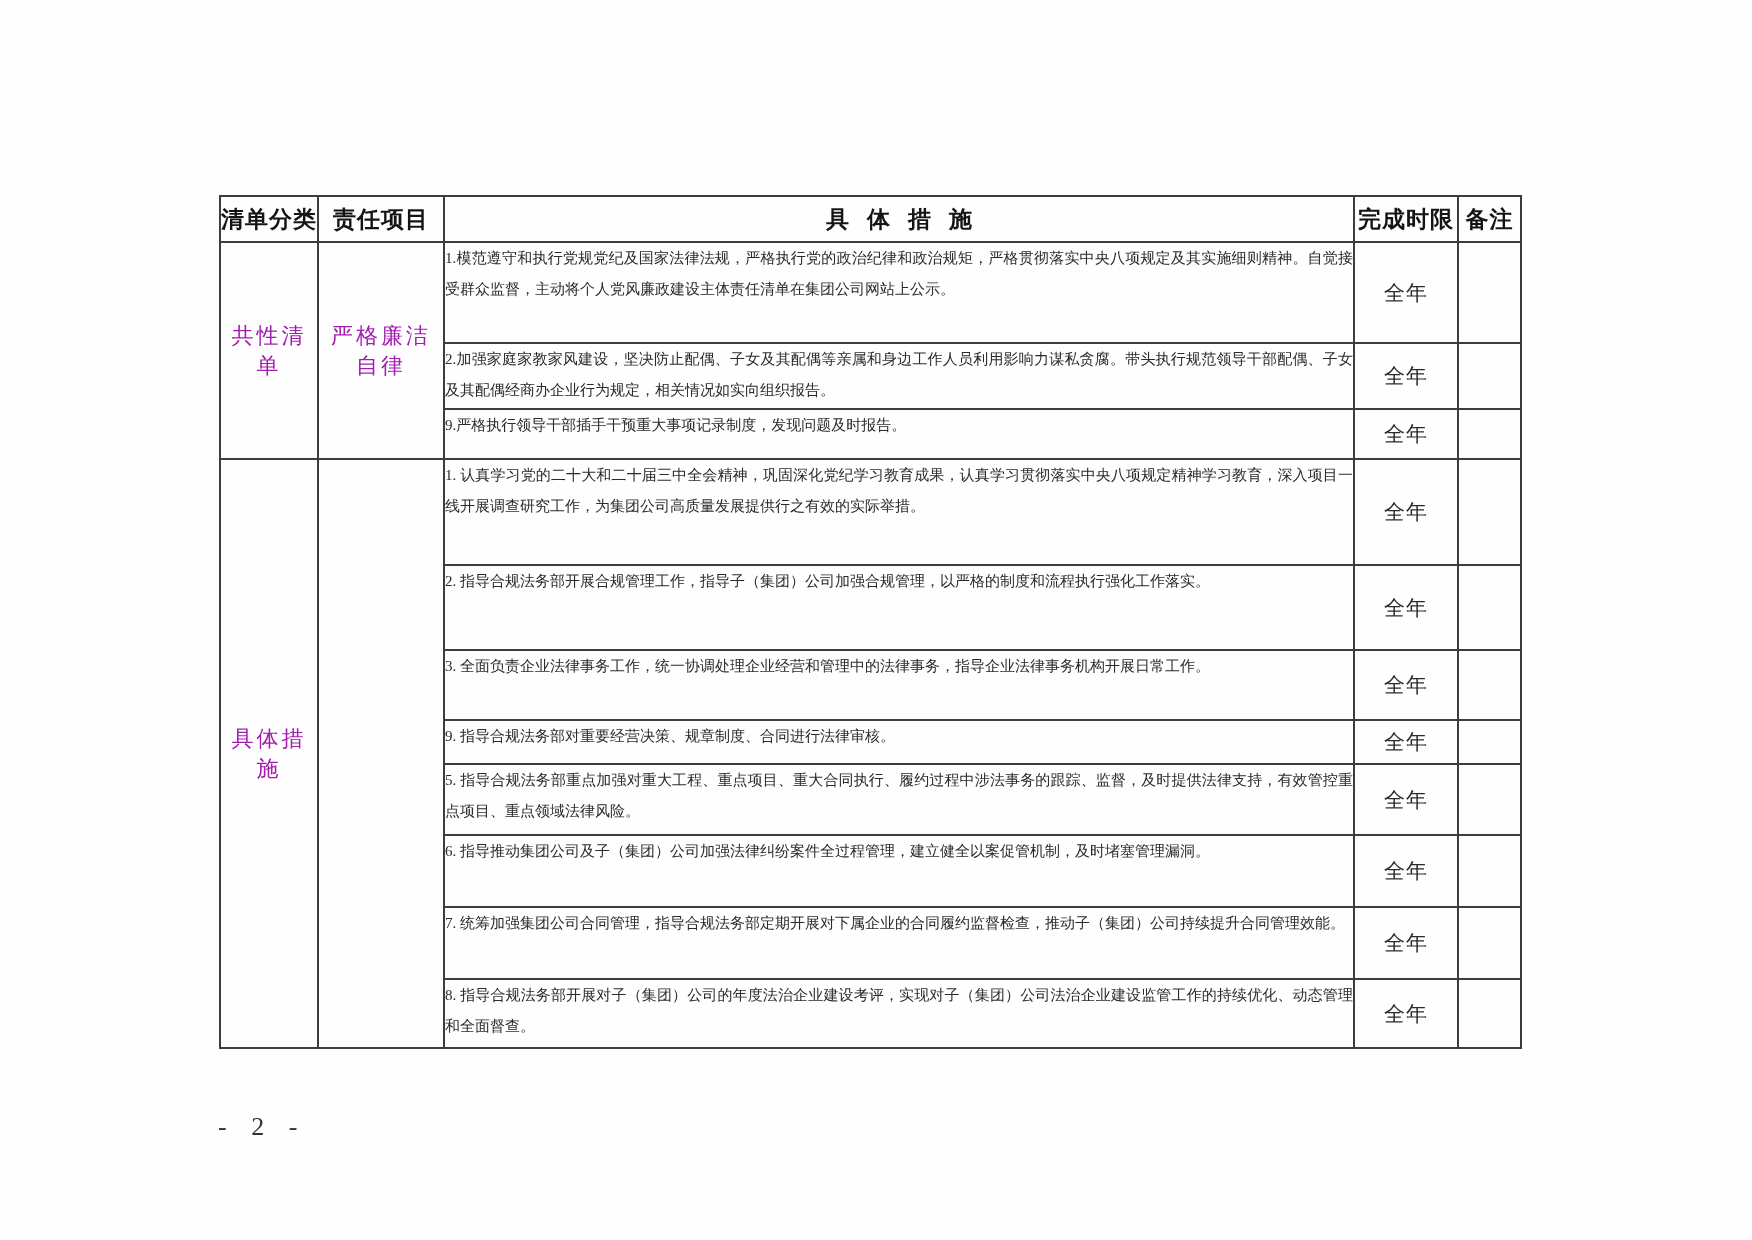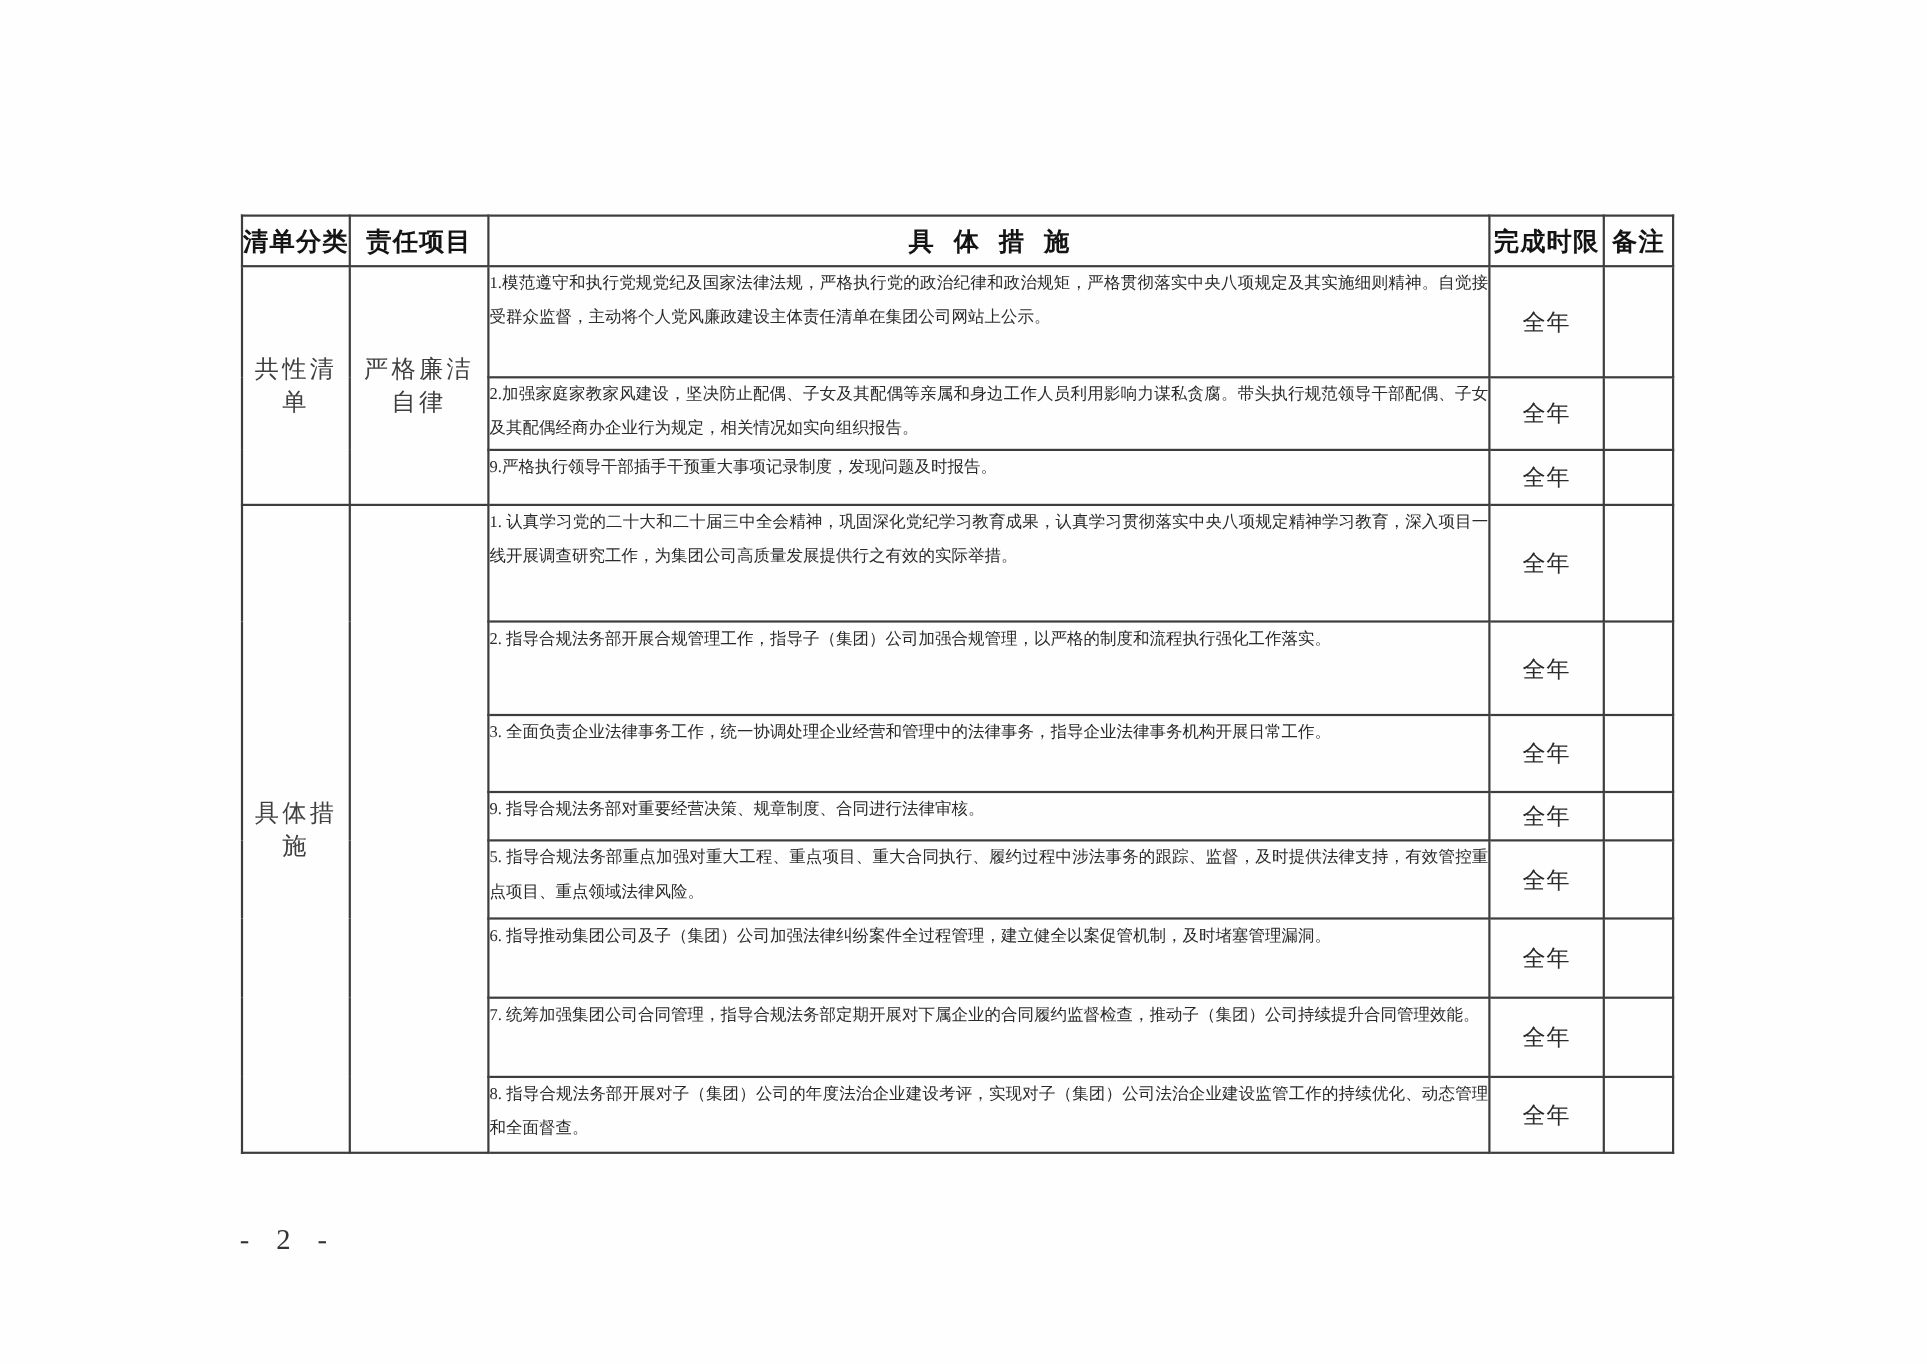"共性清单" td.cat, td.resp { color: #404040 -> #a21caf }
